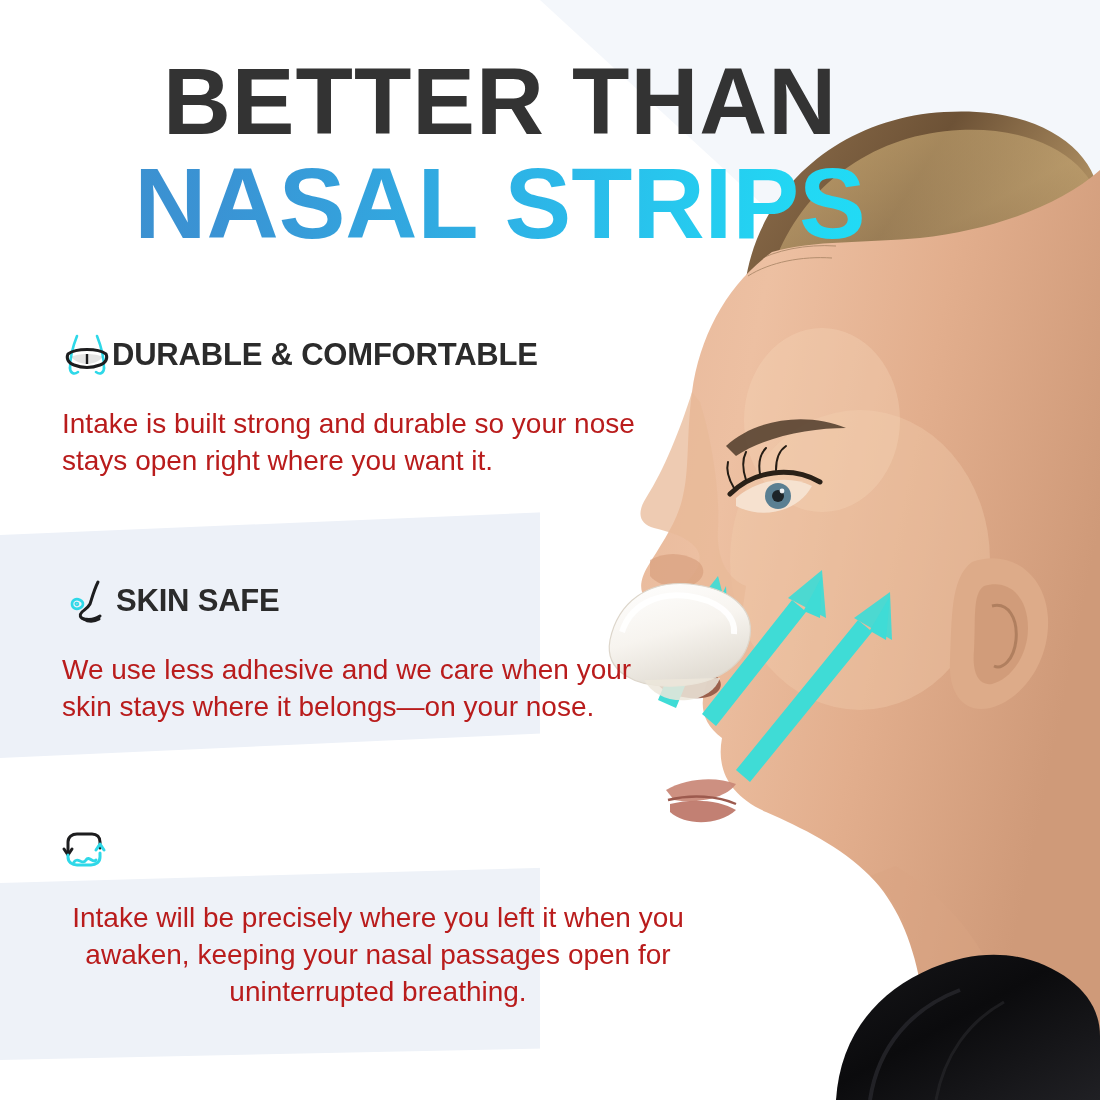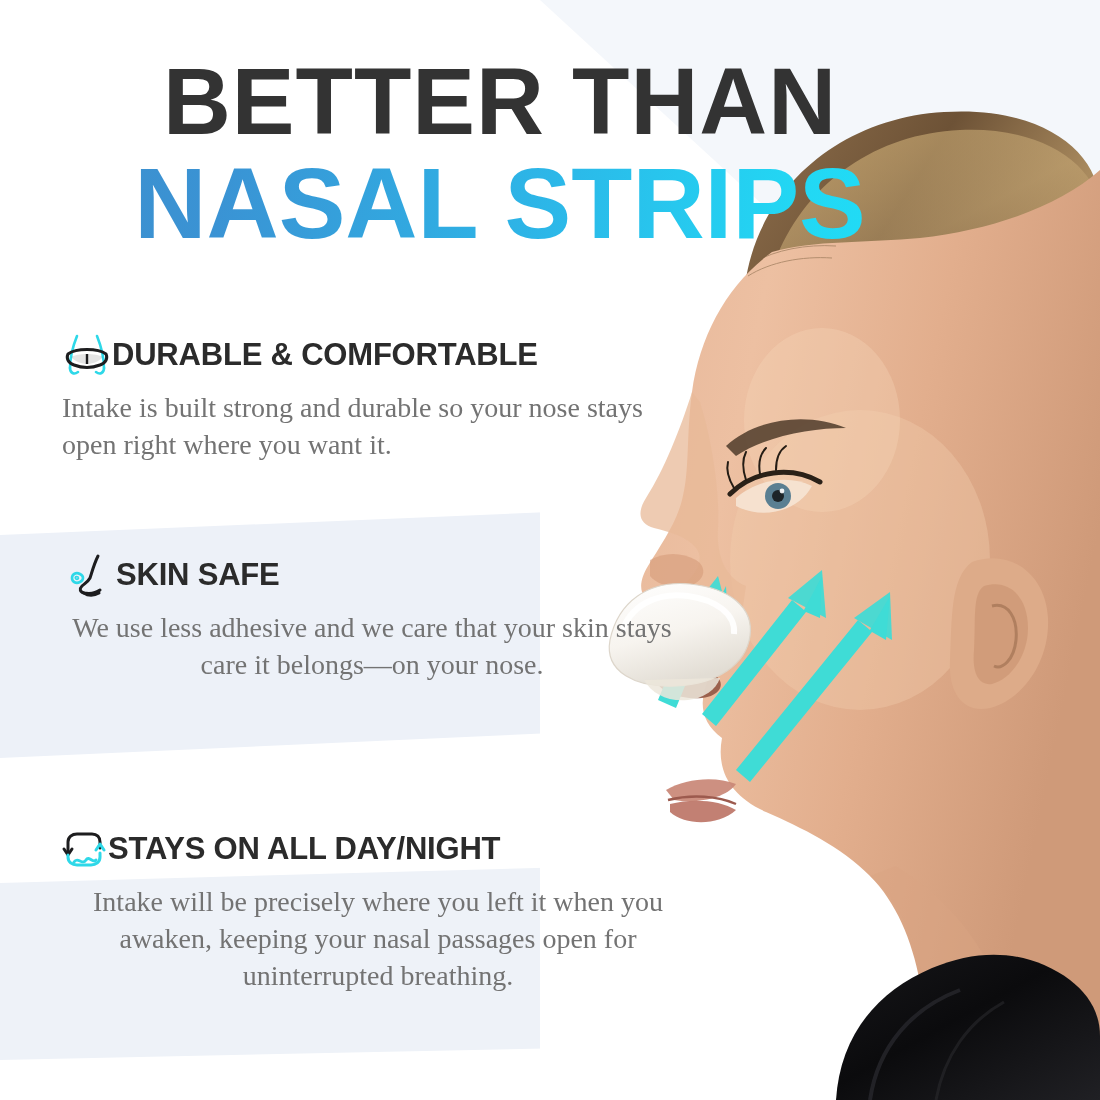"Intake is built strong and" .feat-body { color: #737373 -> #b91c1c; font-family: Liberation Serif, serif -> Liberation Sans, sans-serif; margin-top: 12px -> 28px }
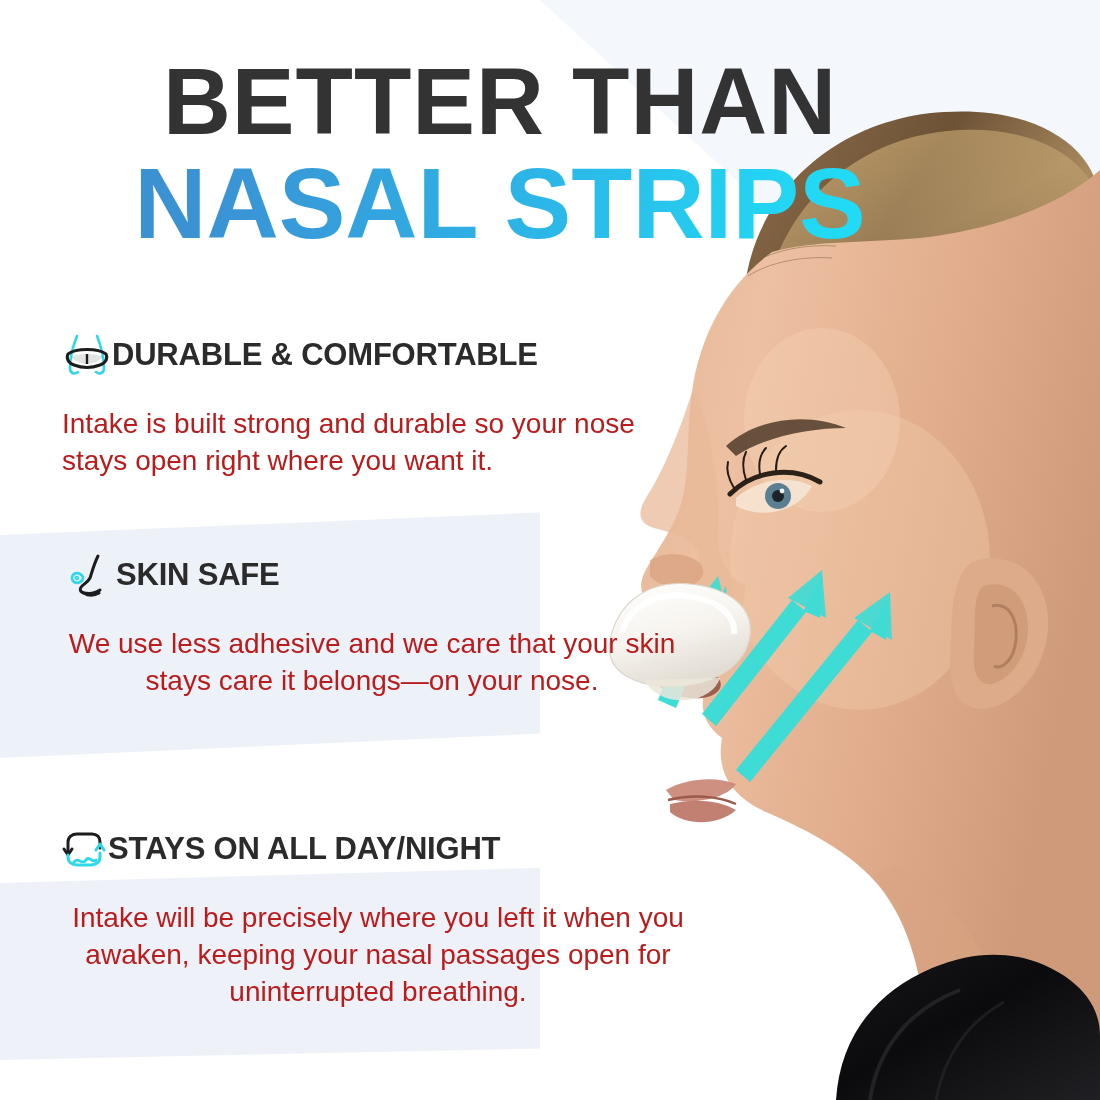"SKIN SAFE" #feature-2 { text-align: center -> none; top: 552px -> 578px }
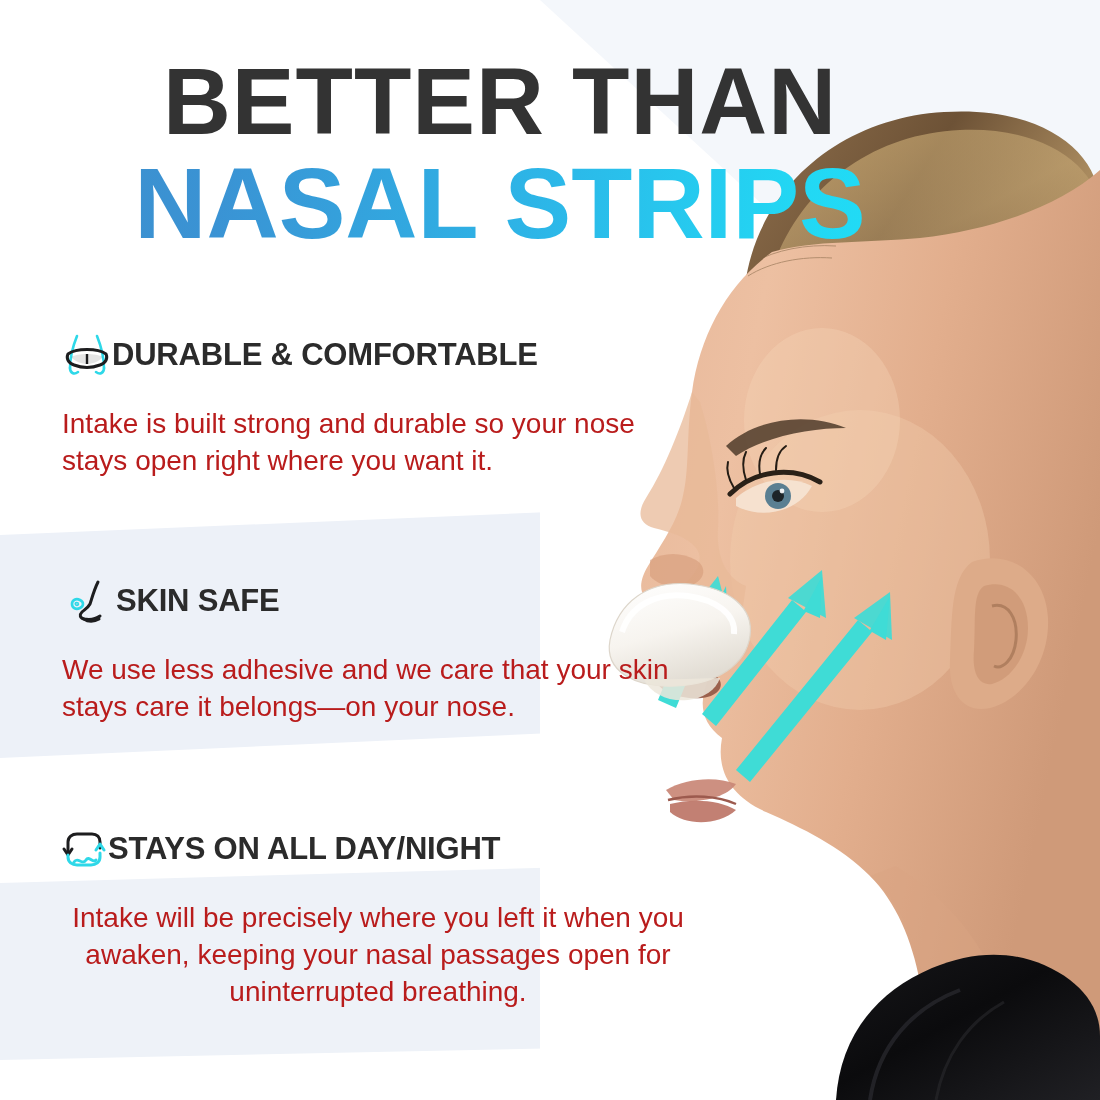"We use less adhesive and" p.feat-body { text: that your skin stays care -> when your skin stays where }
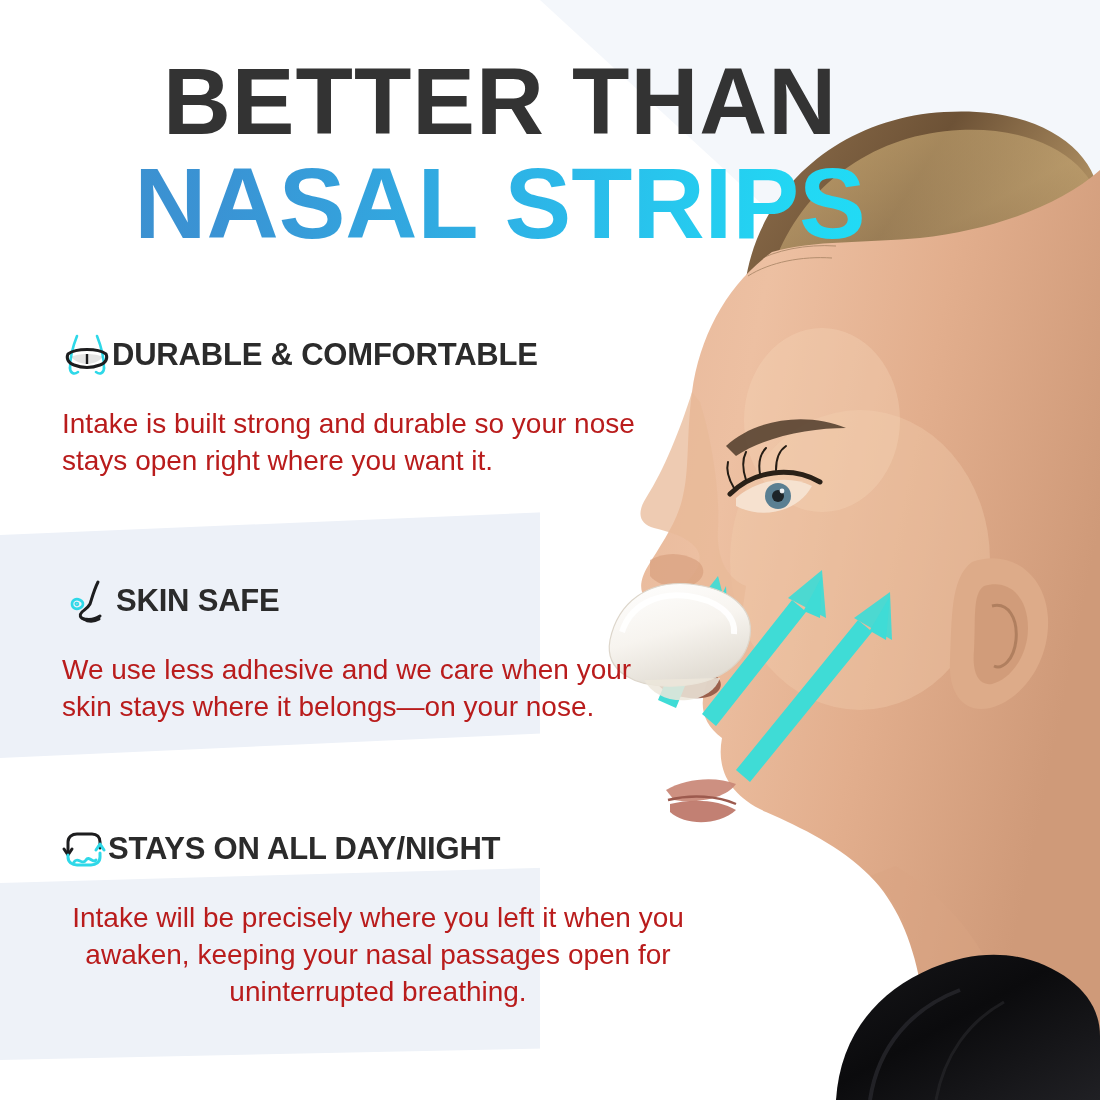"STAYS ON ALL DAY/NIGHT" span.feat-title { html: <span>STAYS ON ALL DAY/NIGHT</span> -> none }
